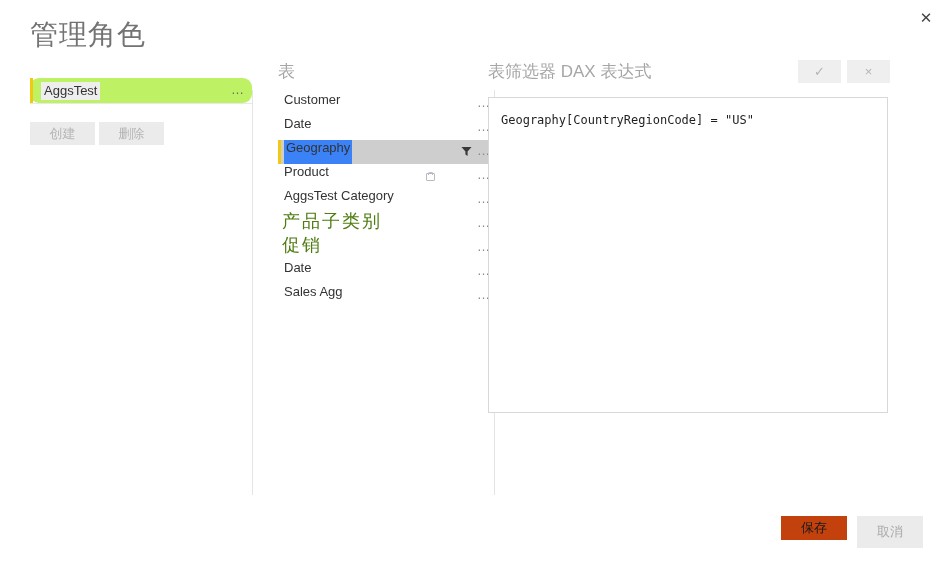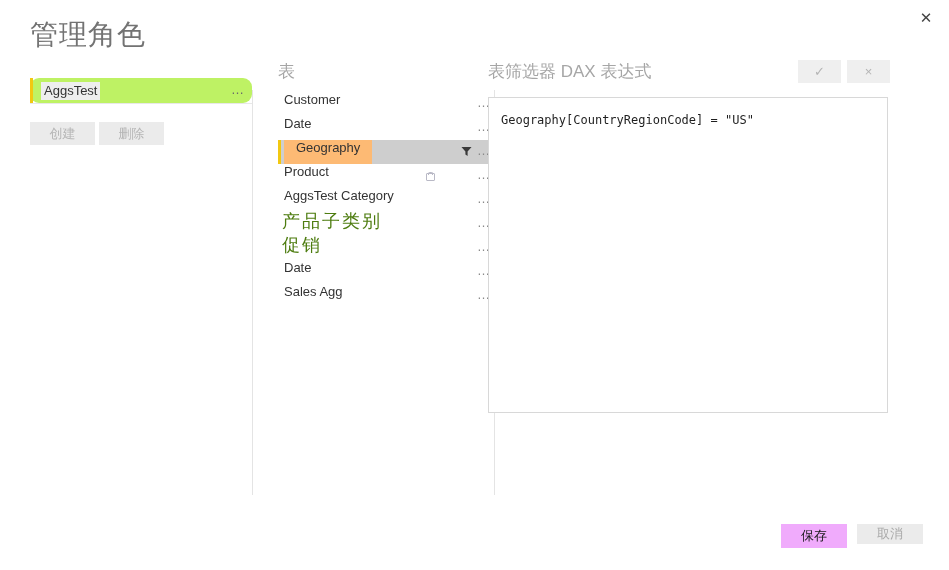"Geography" .table-row.selected .tbl-name { background: #fdba74 -> #3b82f6; padding: 0 12px -> 0 2px }
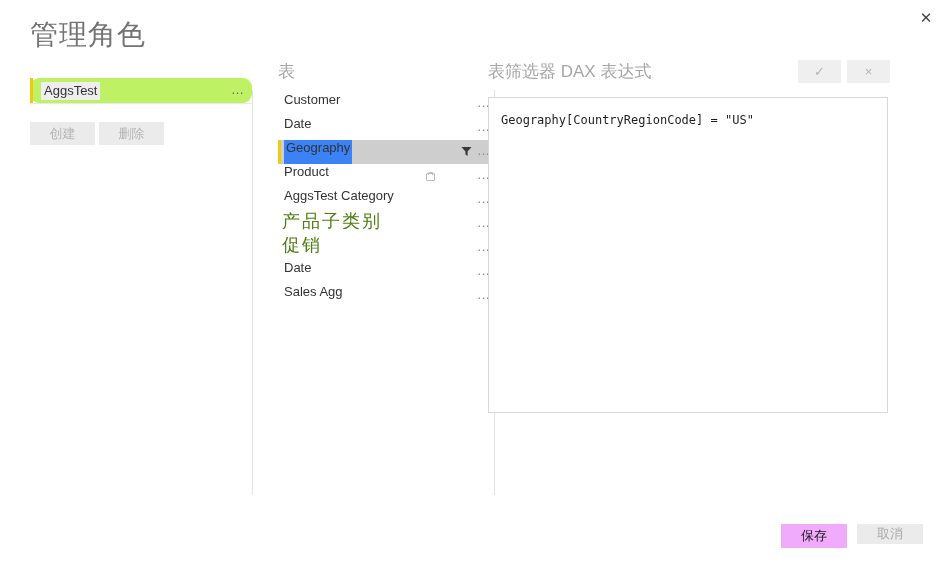"保存" .btn-save { background: #f0abfc -> #c2410c }
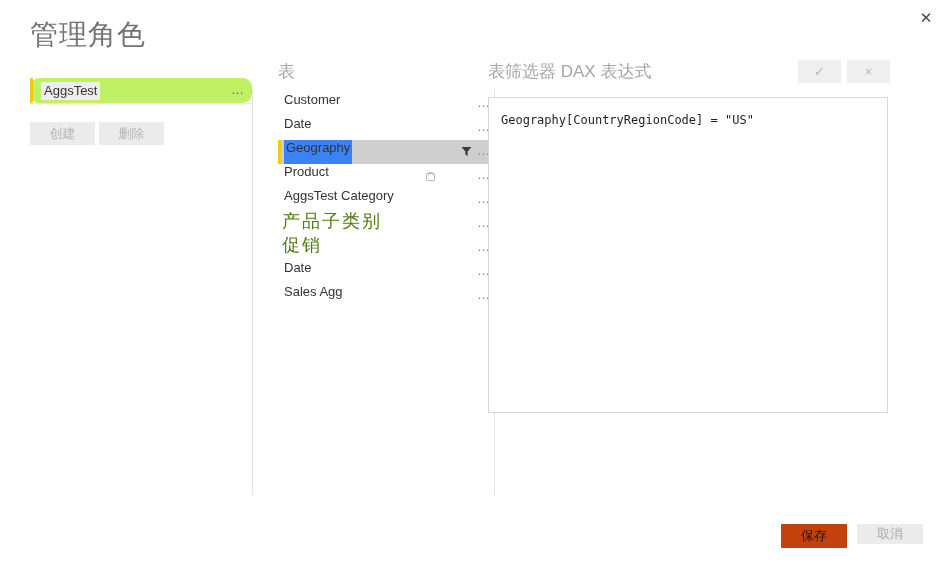"取消" .btn-cancel { height: 20px -> 32px }
